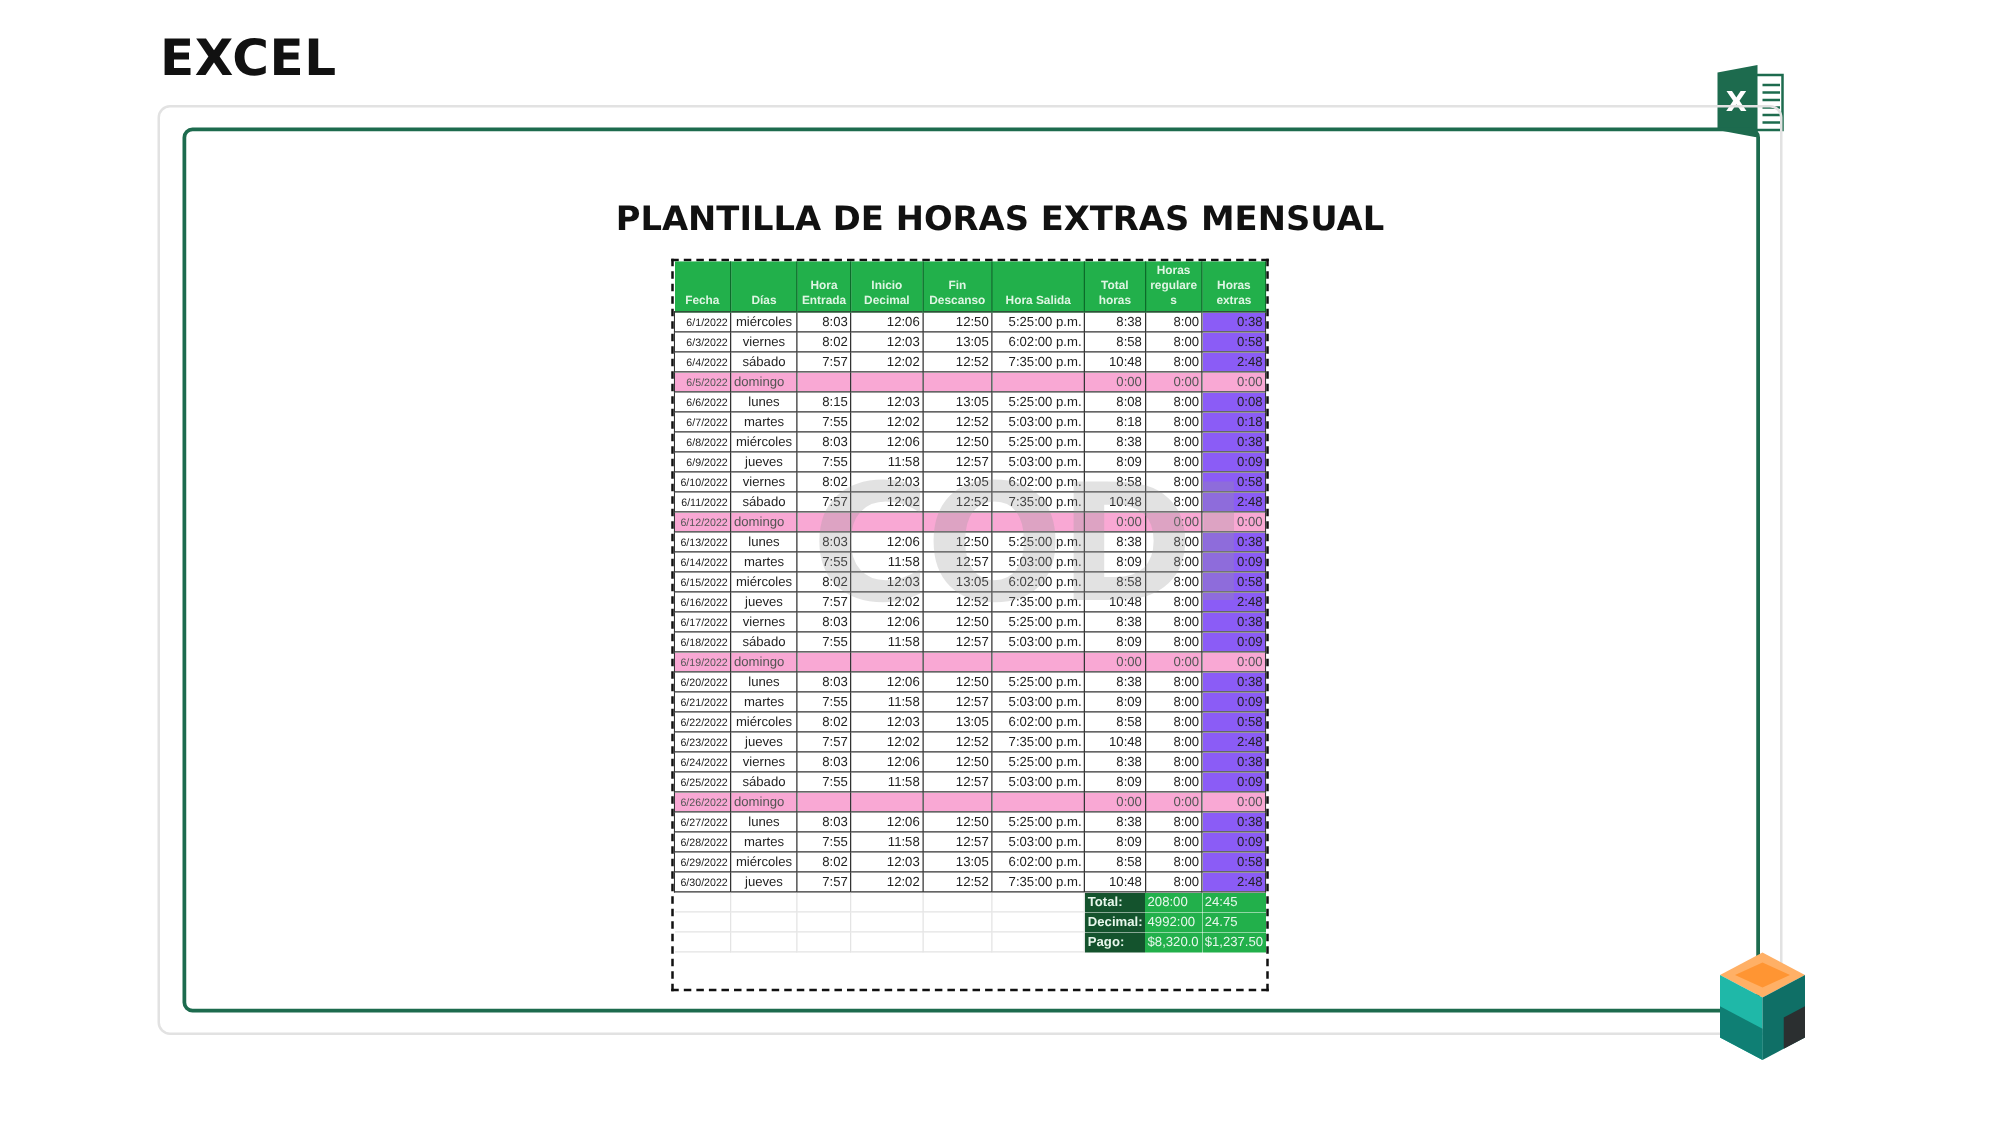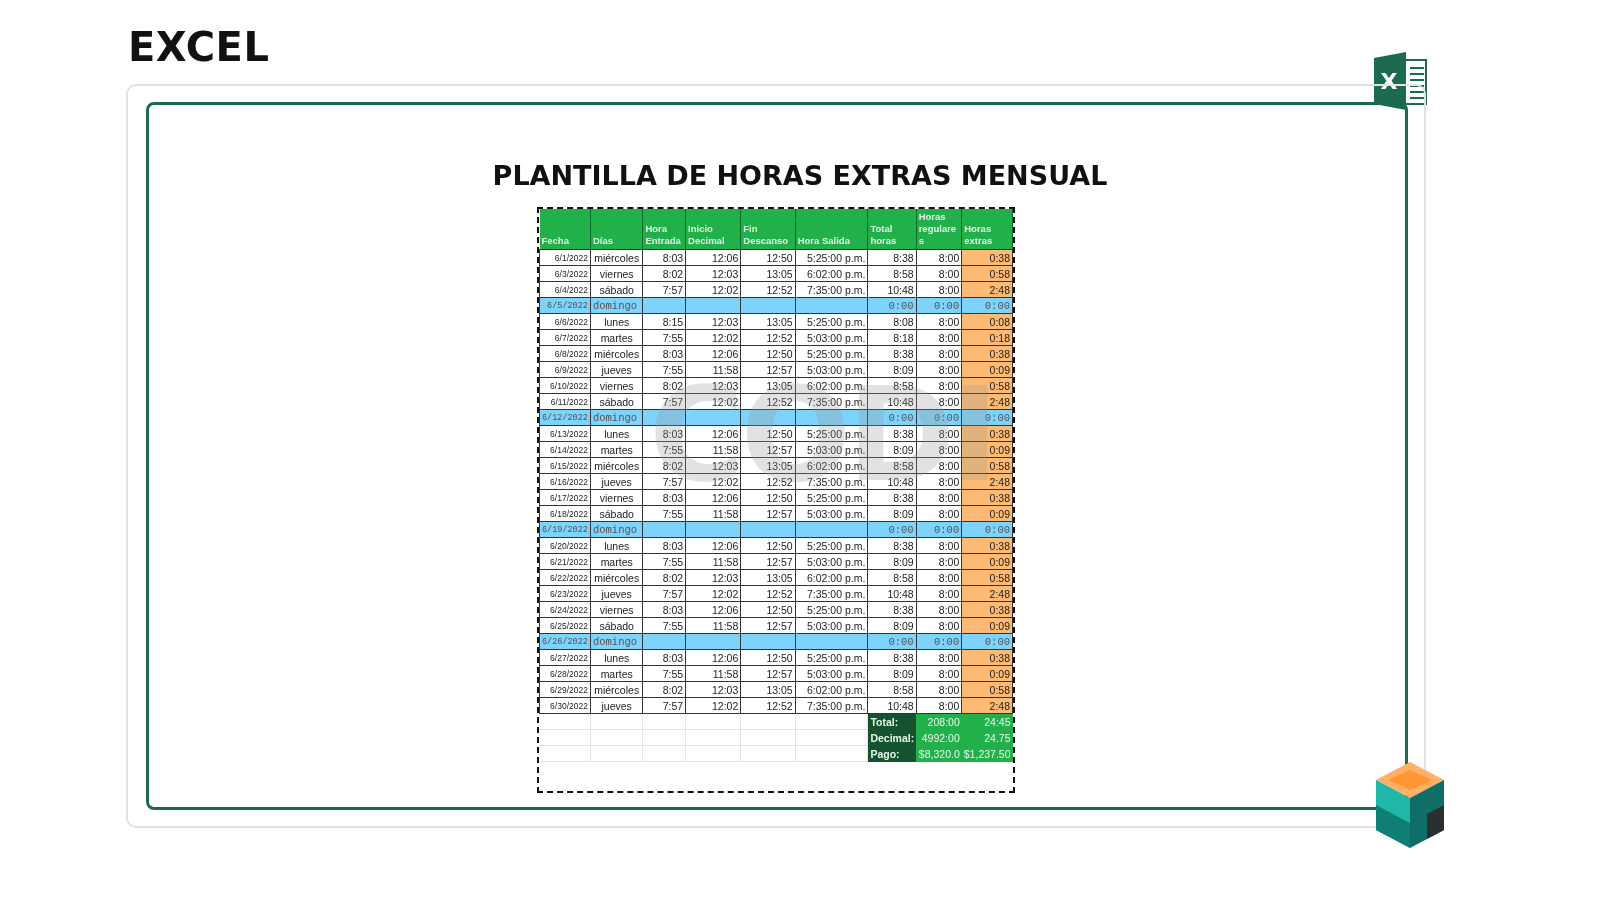"Horas regulare s" table.grid th { text-align: left -> center }
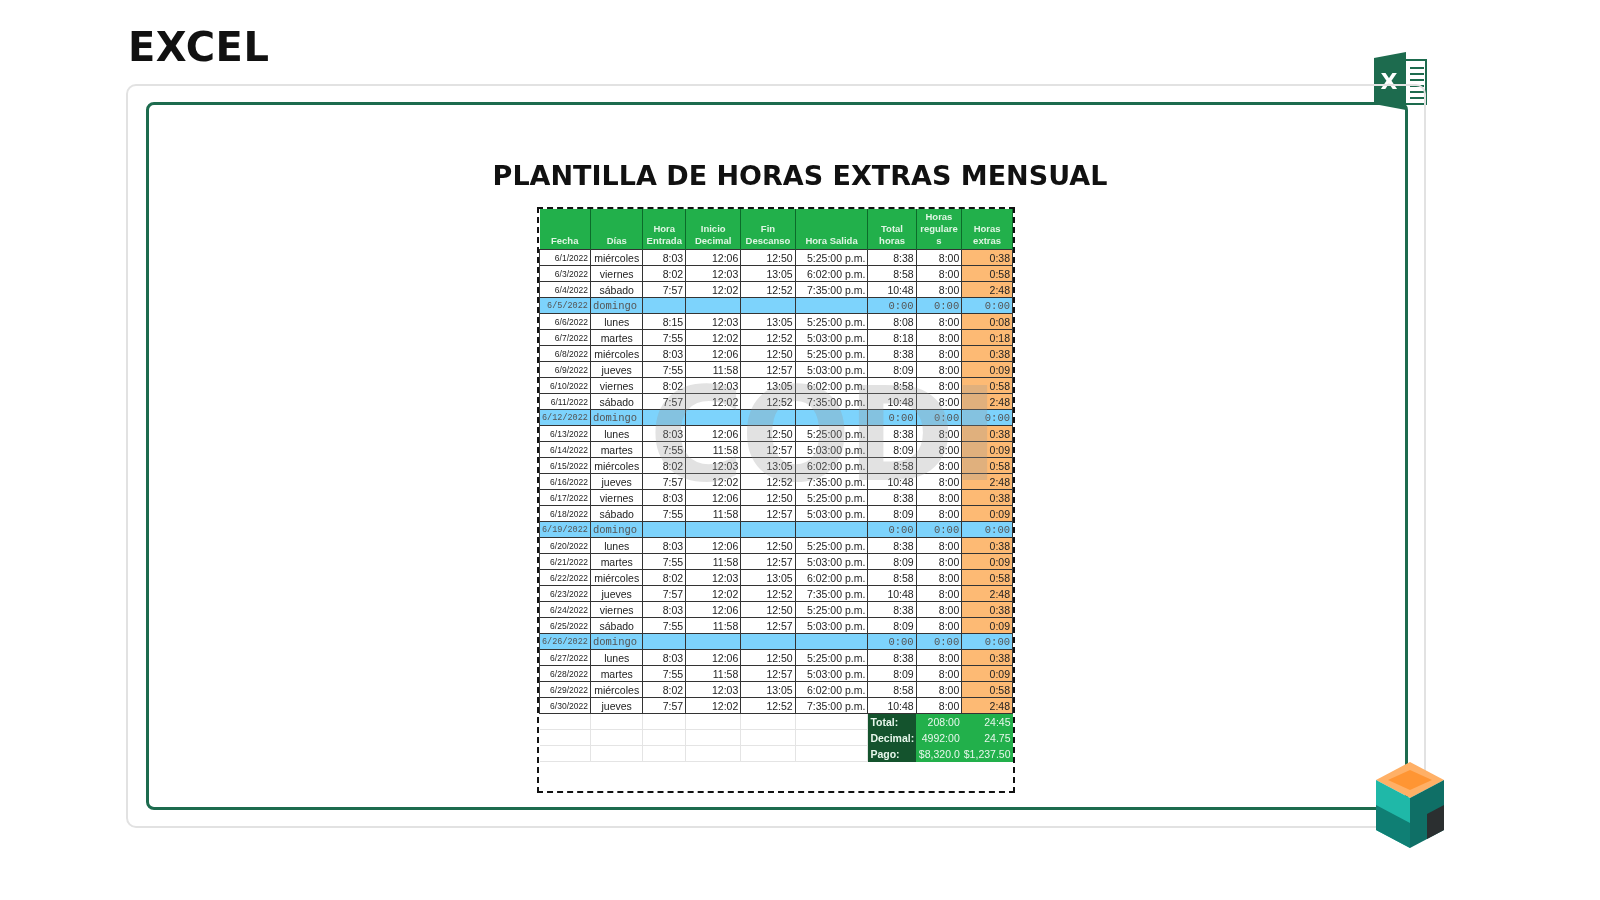"0:38" table.grid td.extra { background: #fdba74 -> #8b5cf6 }
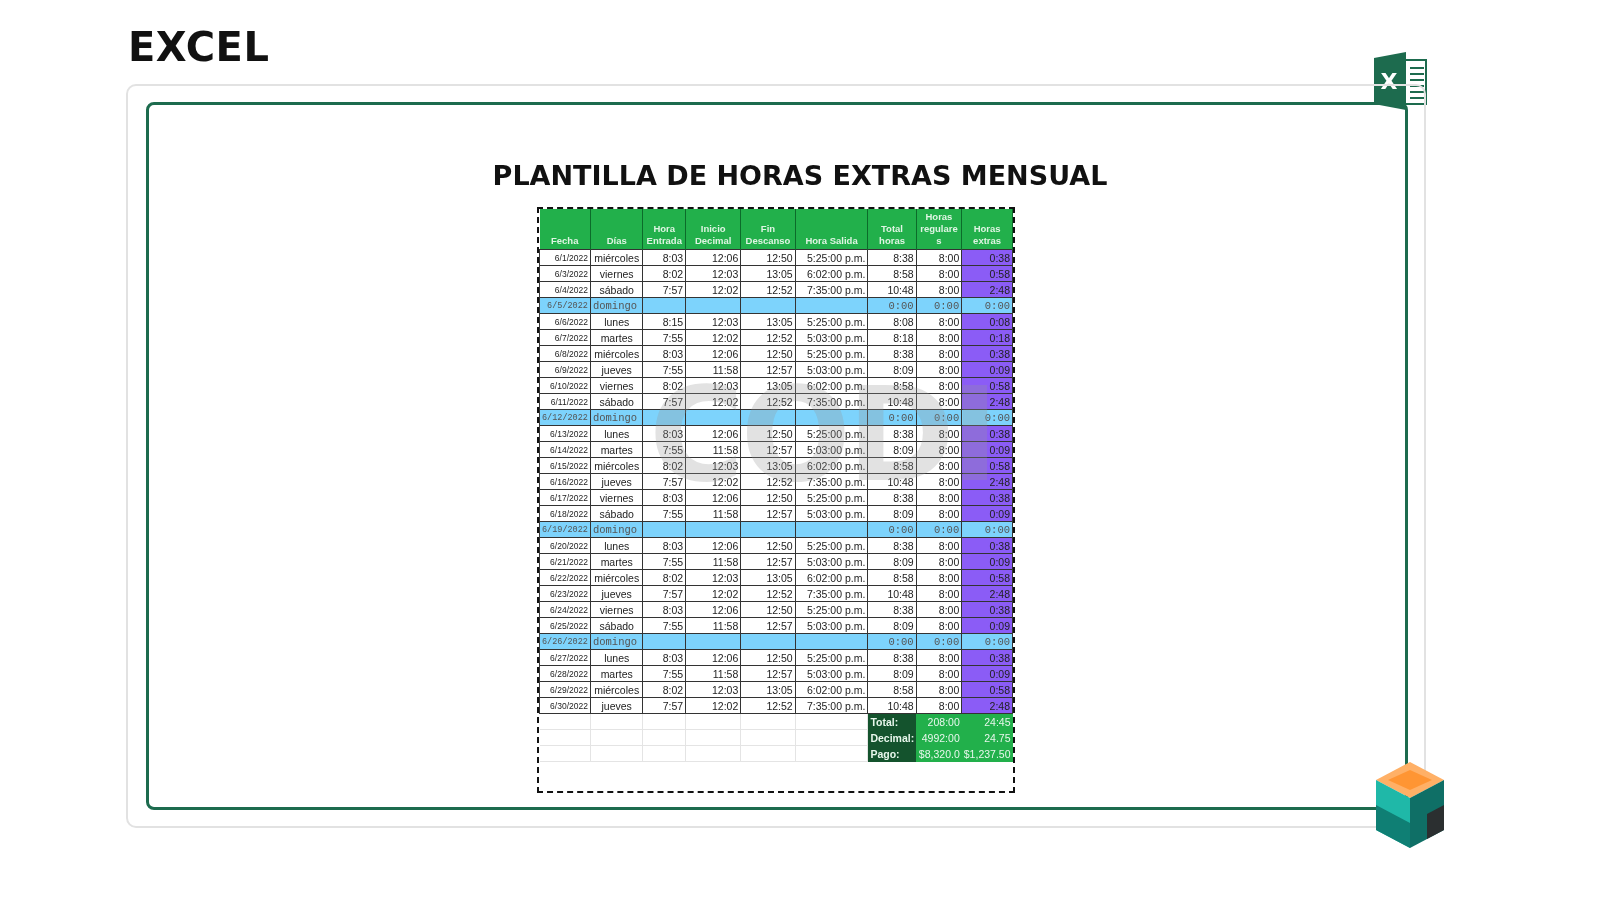"6/5/2022" table.grid tr.sunday td { background: #7dd3fc -> #f9a8d4; font-family: Liberation Mono, monospace -> none }
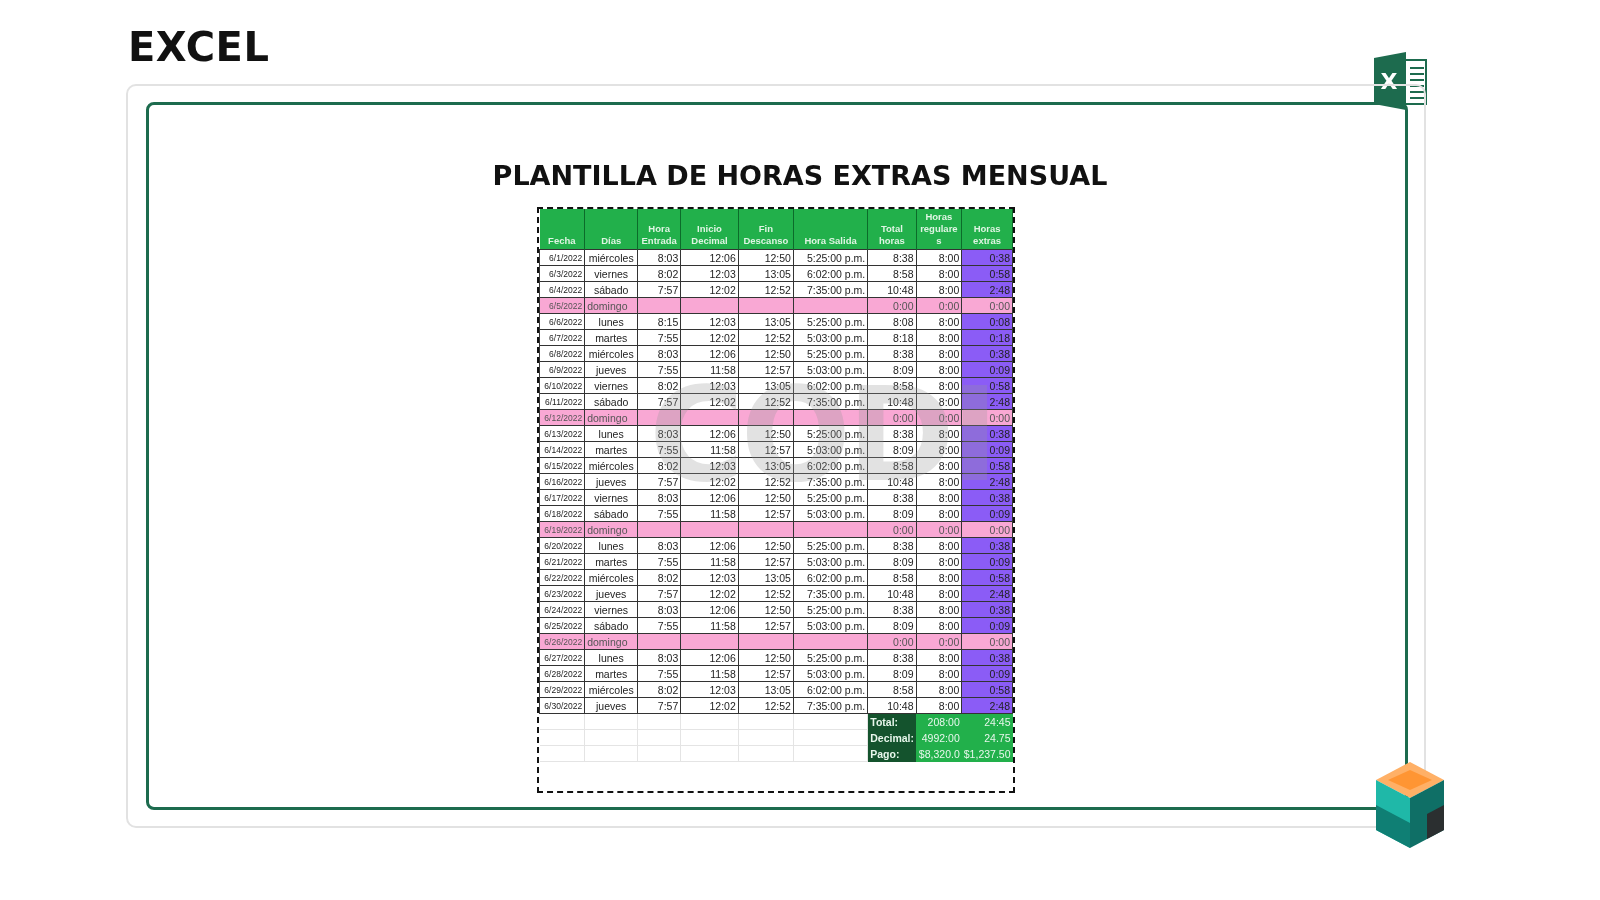"208:00" table.grid tr.blank td.green-val { text-align: right -> none }
